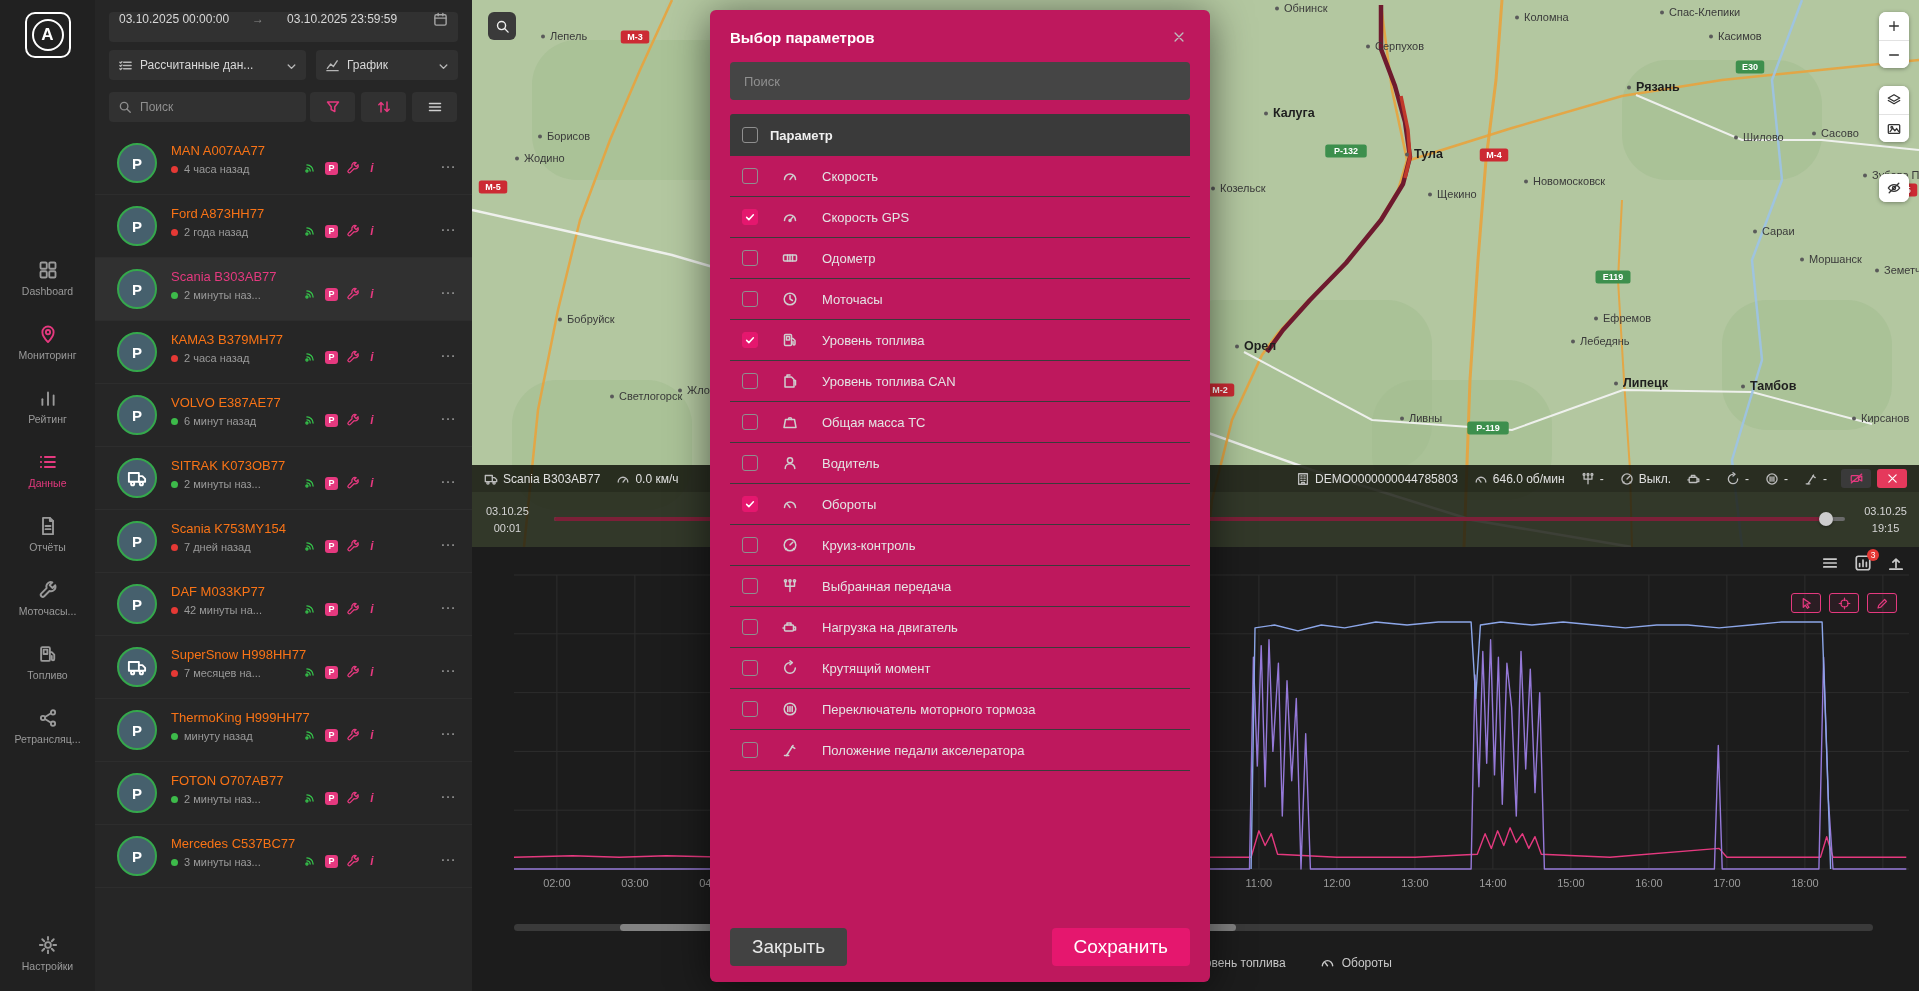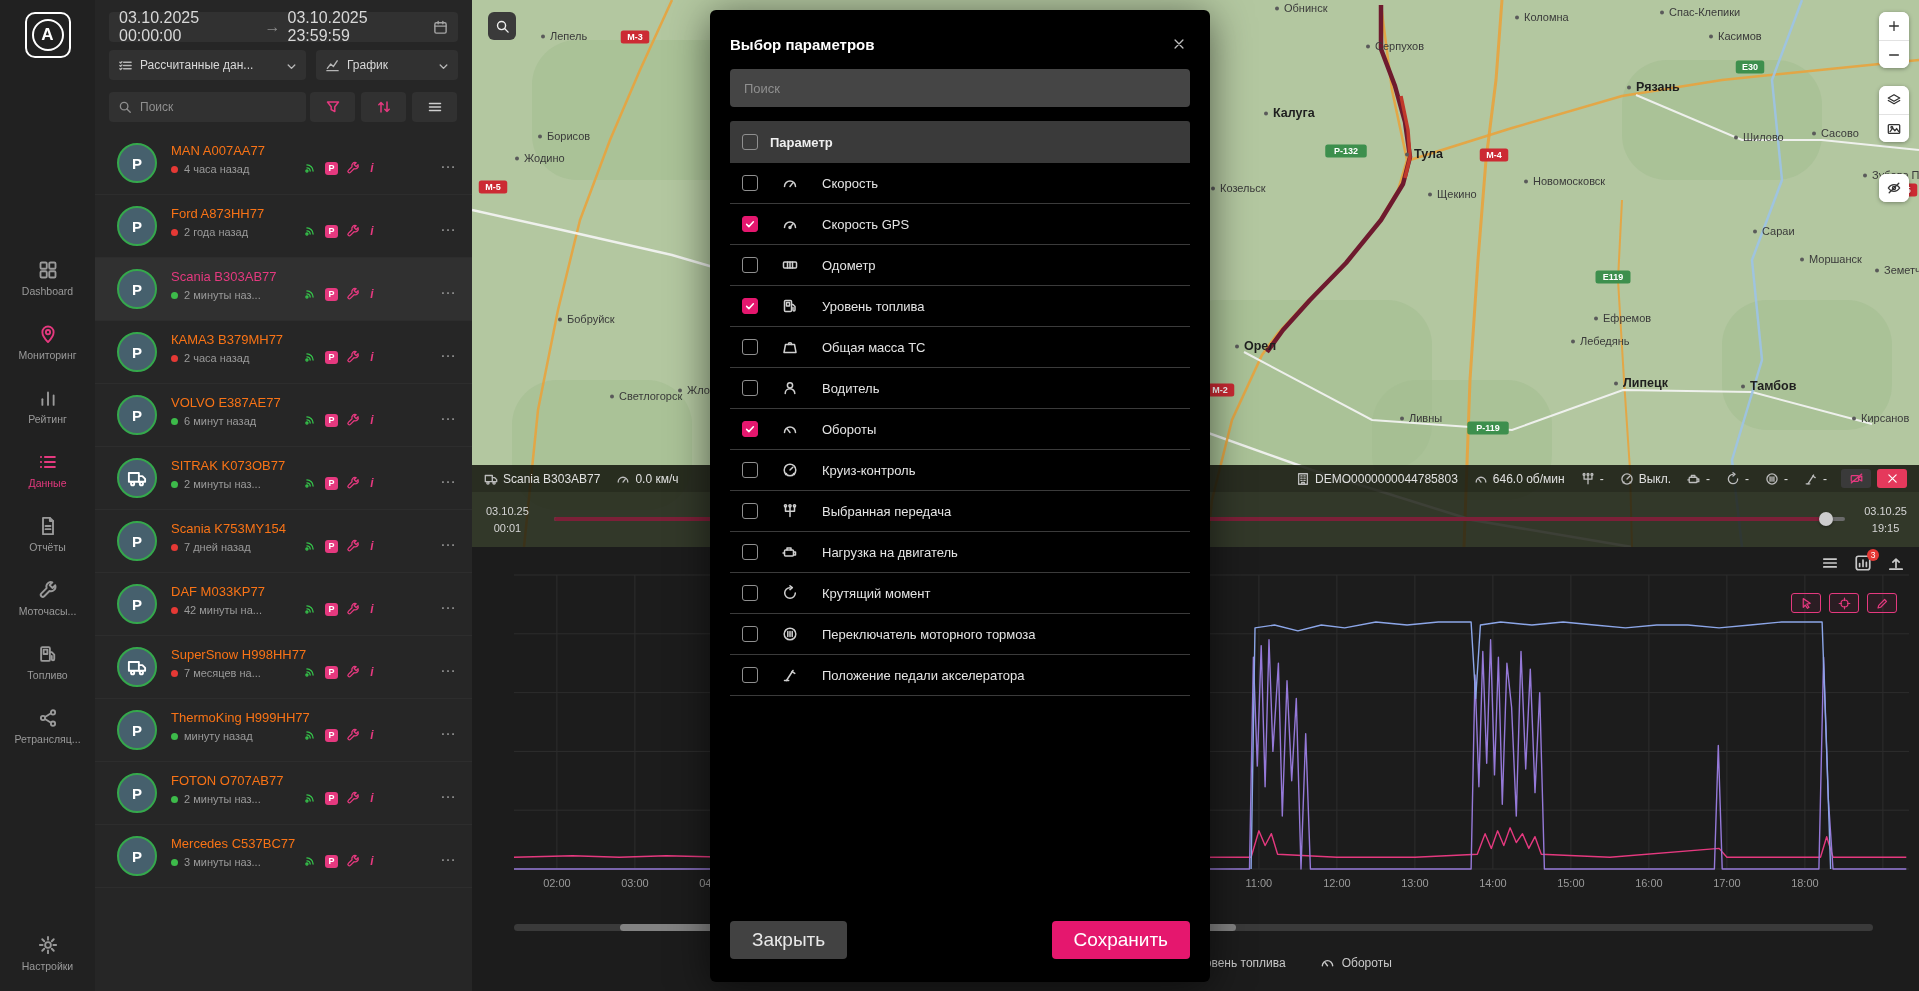"03.10.2025 00:00:00" .daterange { align-items: center -> flex-start; font-size: 16px -> 12px; gap: 7px -> 23px }
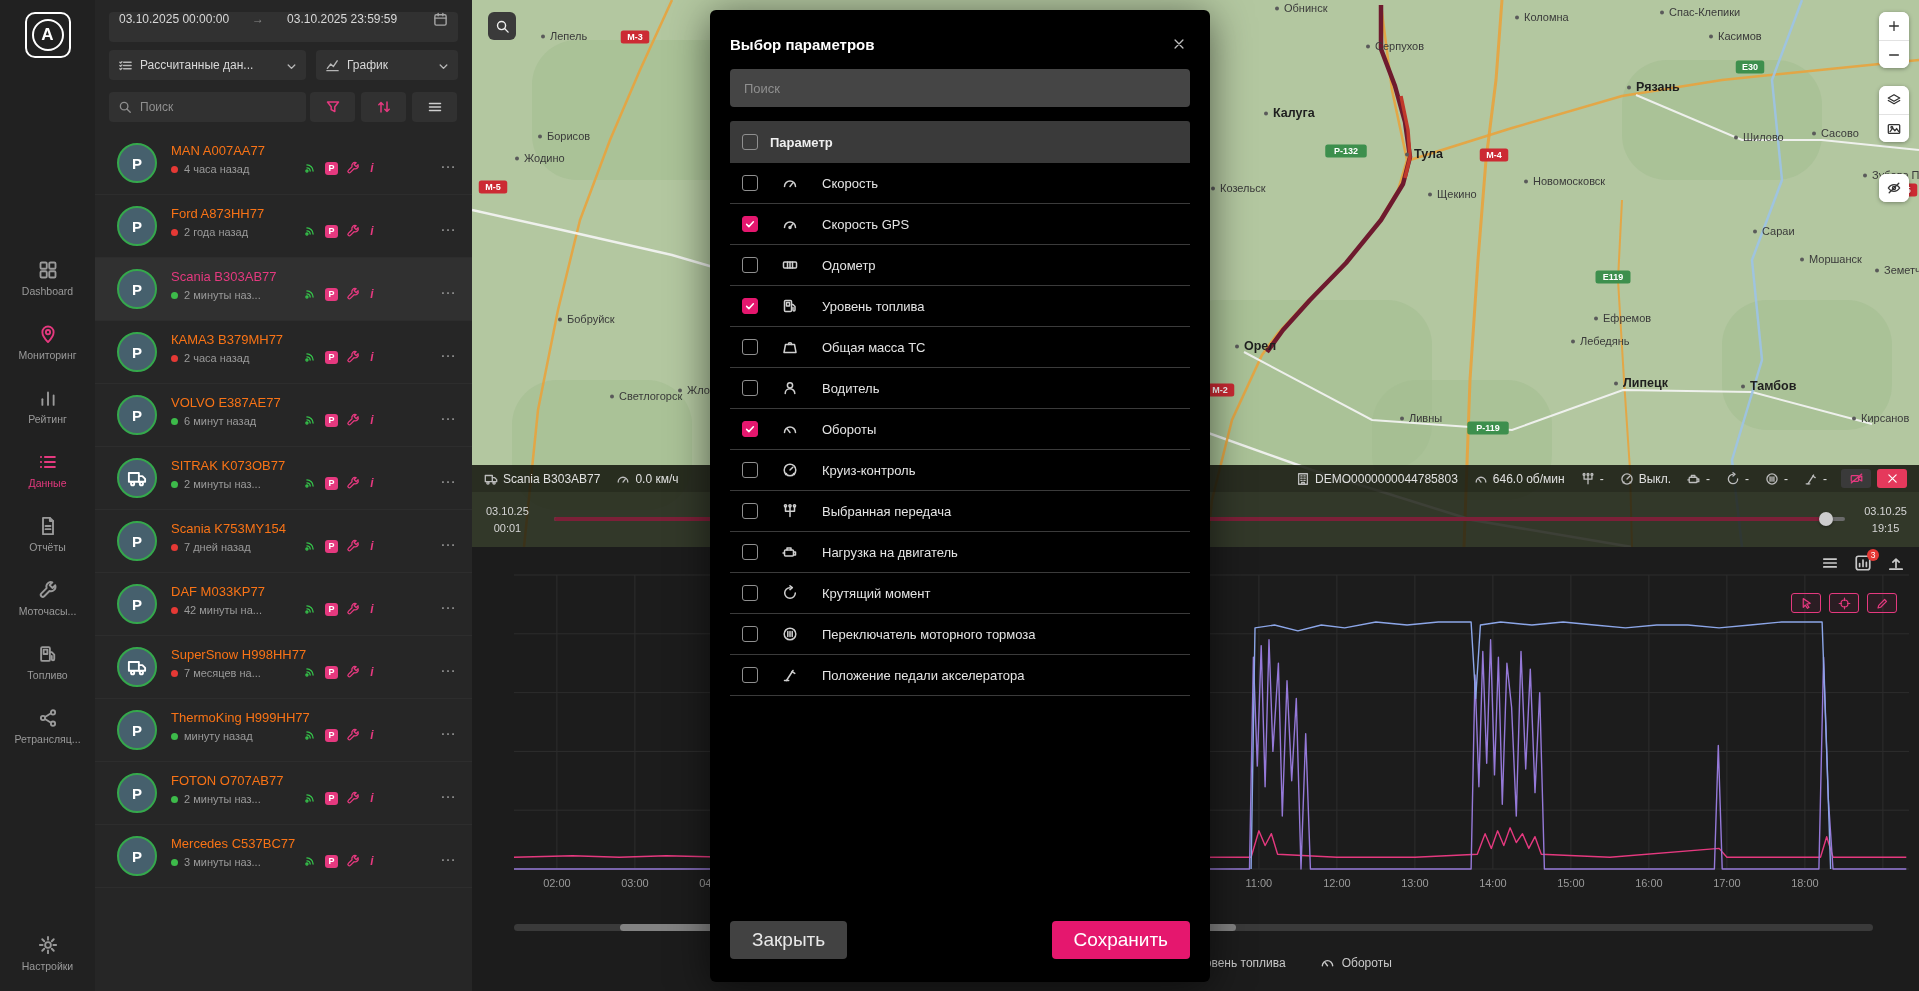"Выбор параметров" .modal { background: #000000 -> #be185d; padding: 23px 20px -> 16px 20px }
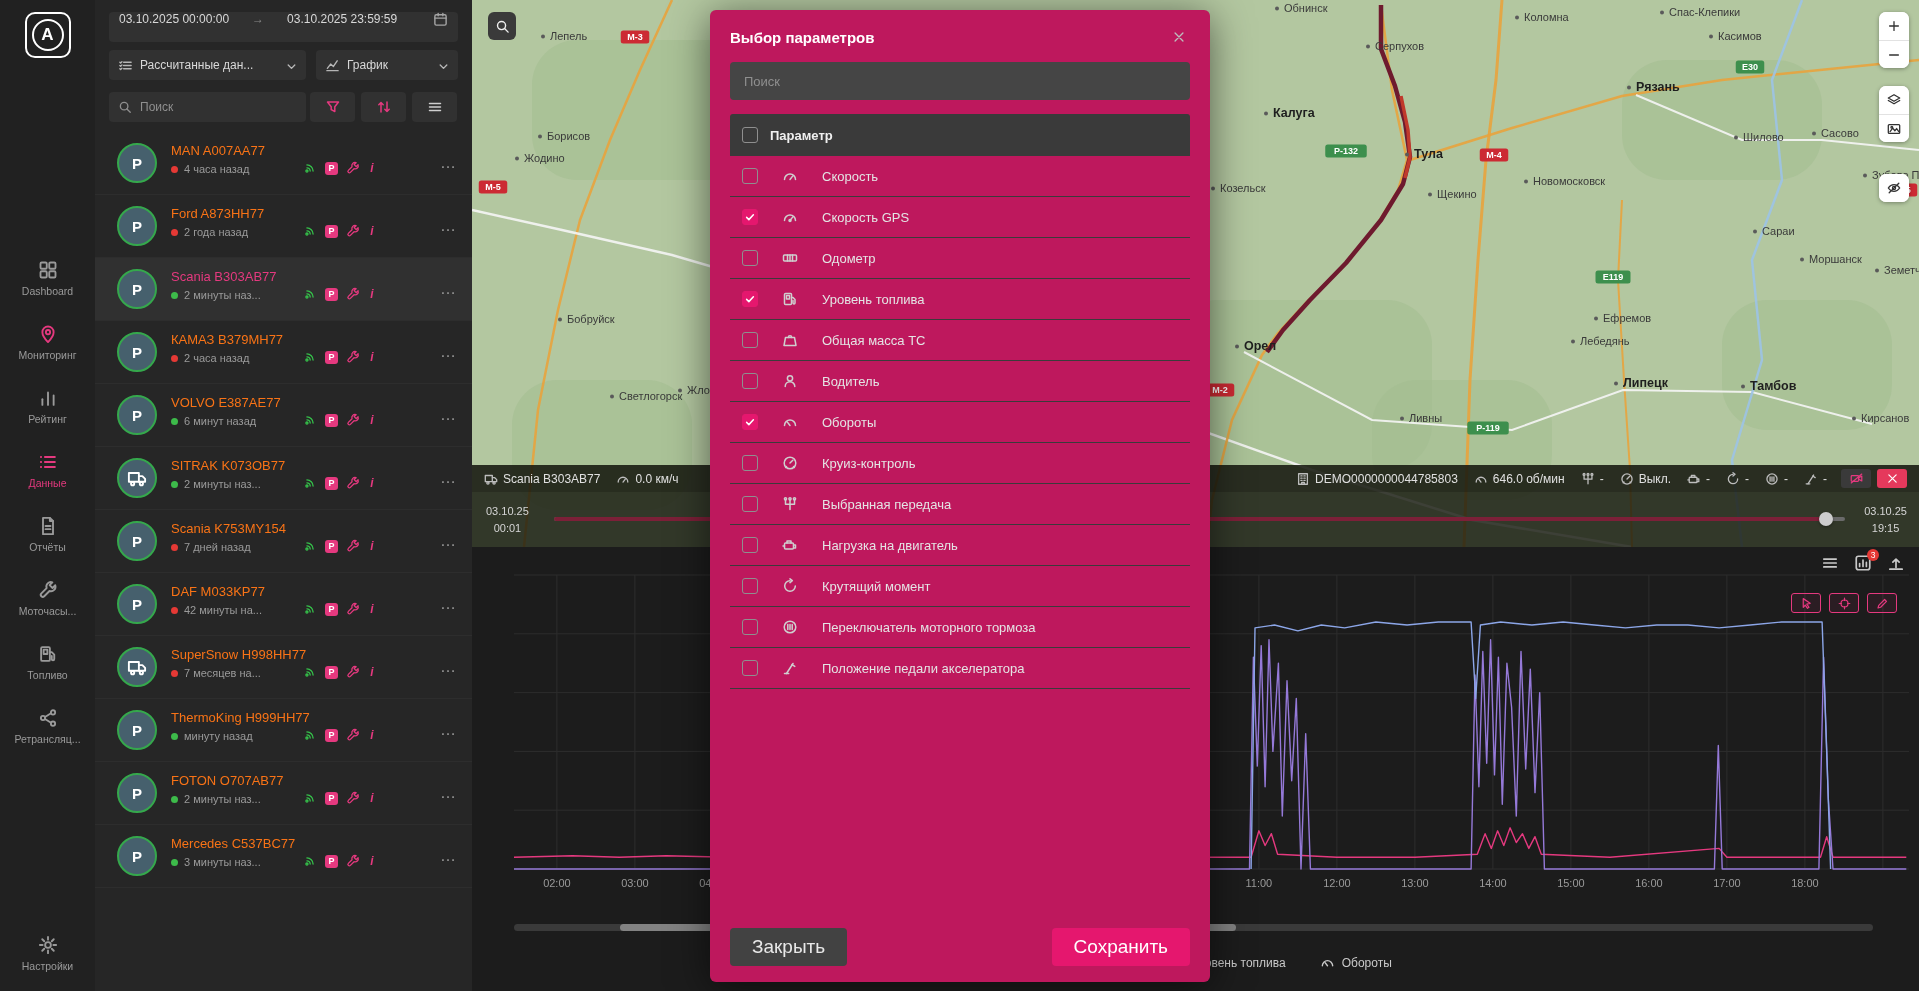"Моточасы" div.prow { html: none -> <div> <span></span> <span> <svg> <circle></circle> <path></path> </svg> </span> <span>Моточасы</span> </div> }
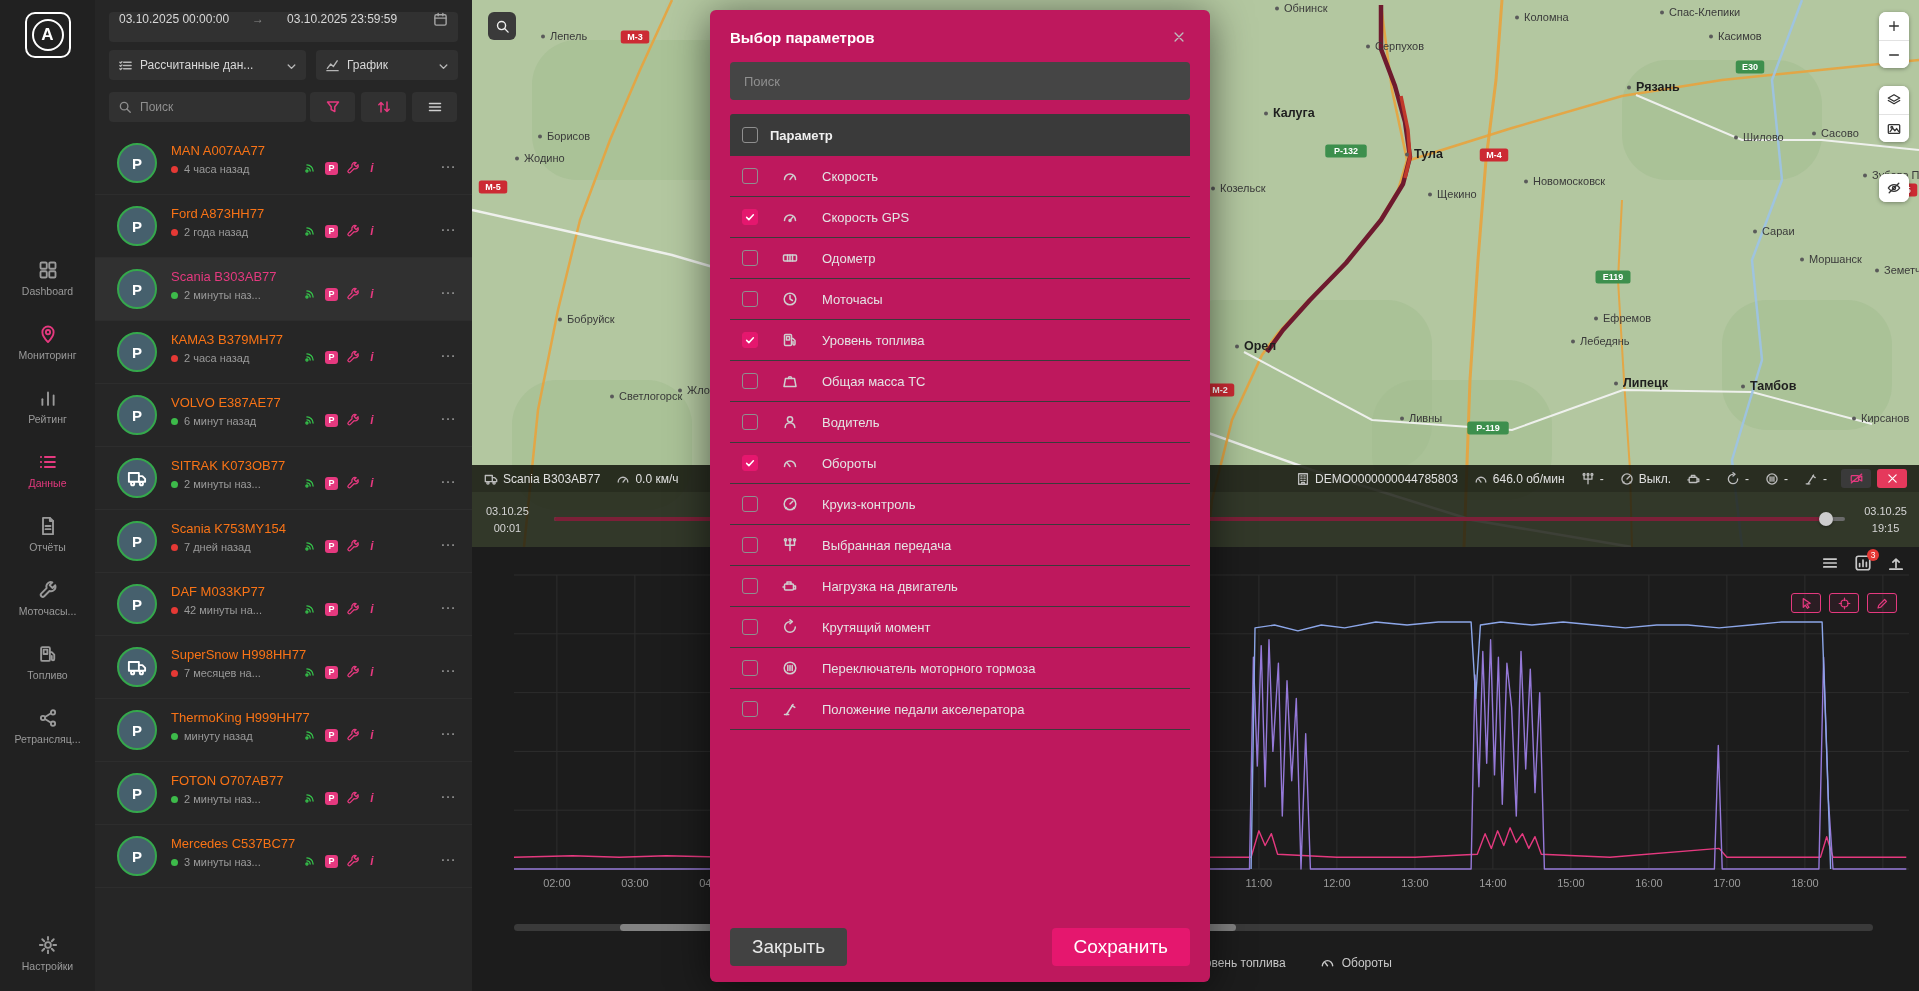"Уровень топлива CAN" div.prow { html: none -> <div> <span></span> <span> <svg> <path></path> <path></path> <path></path> </svg> </span> <span>Уровень топлива CAN</span> </div> }
